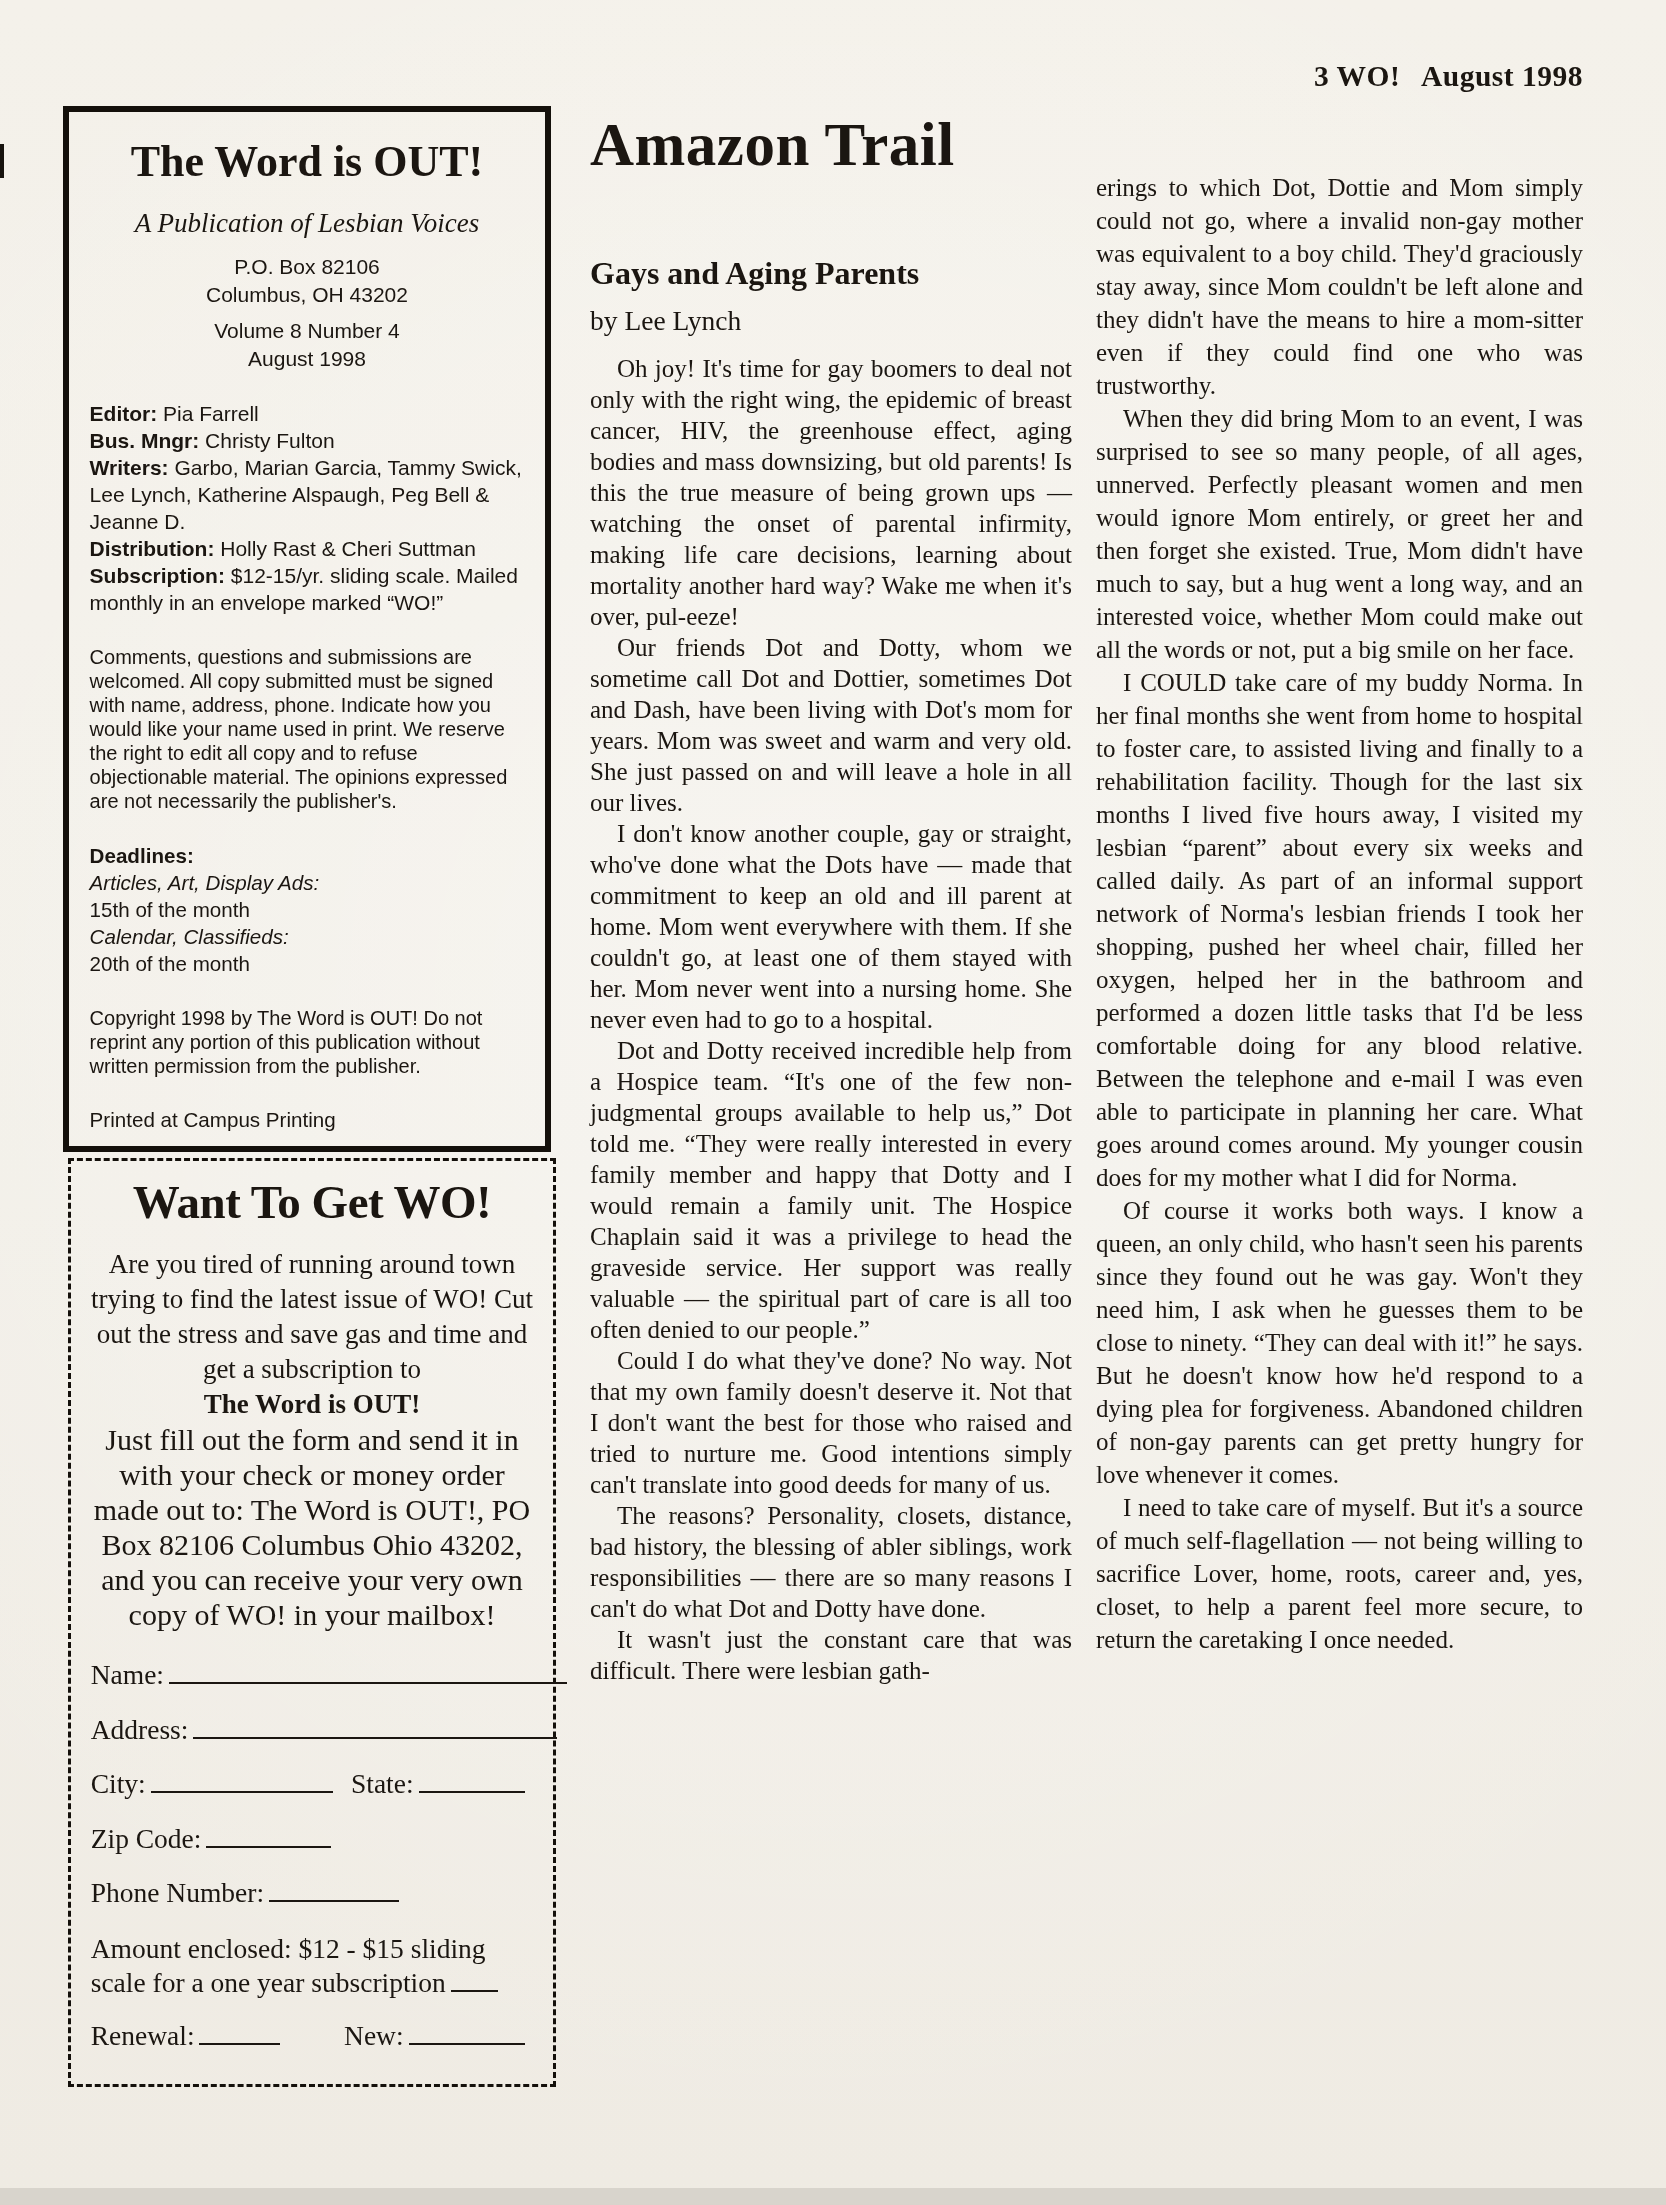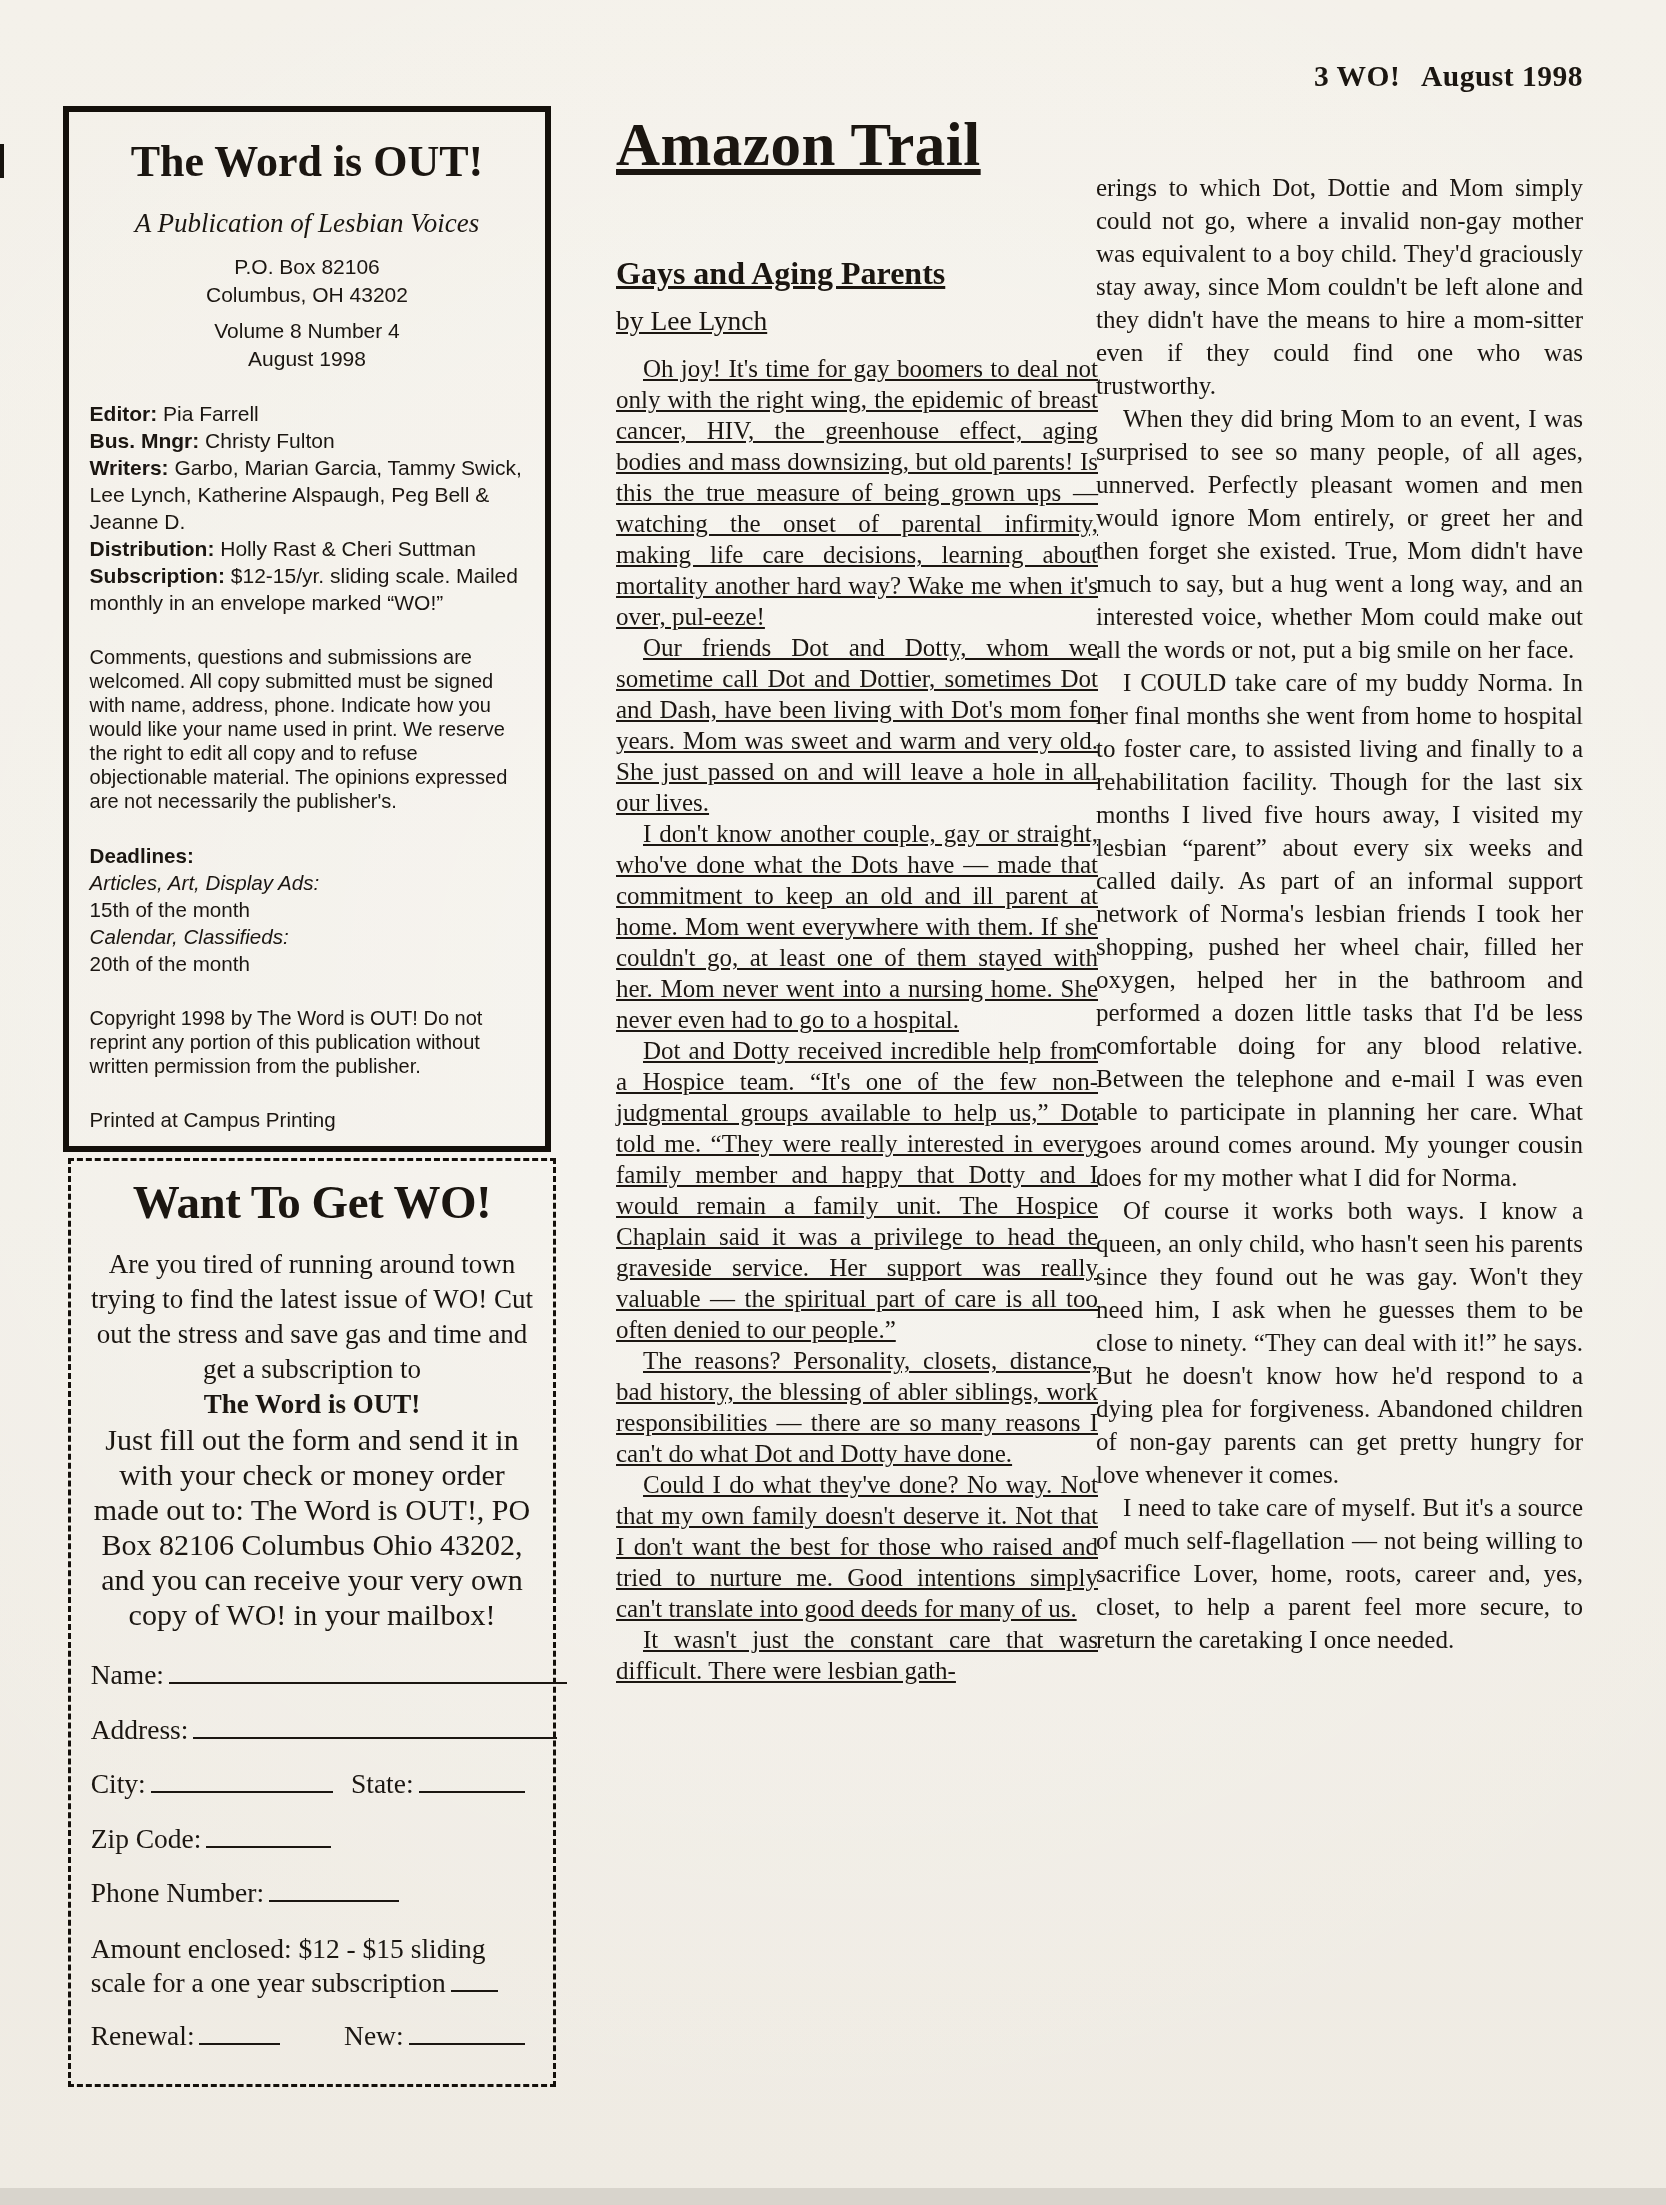"Amazon Trail" .article { left: 616px -> 590px; text-decoration: underline -> none }
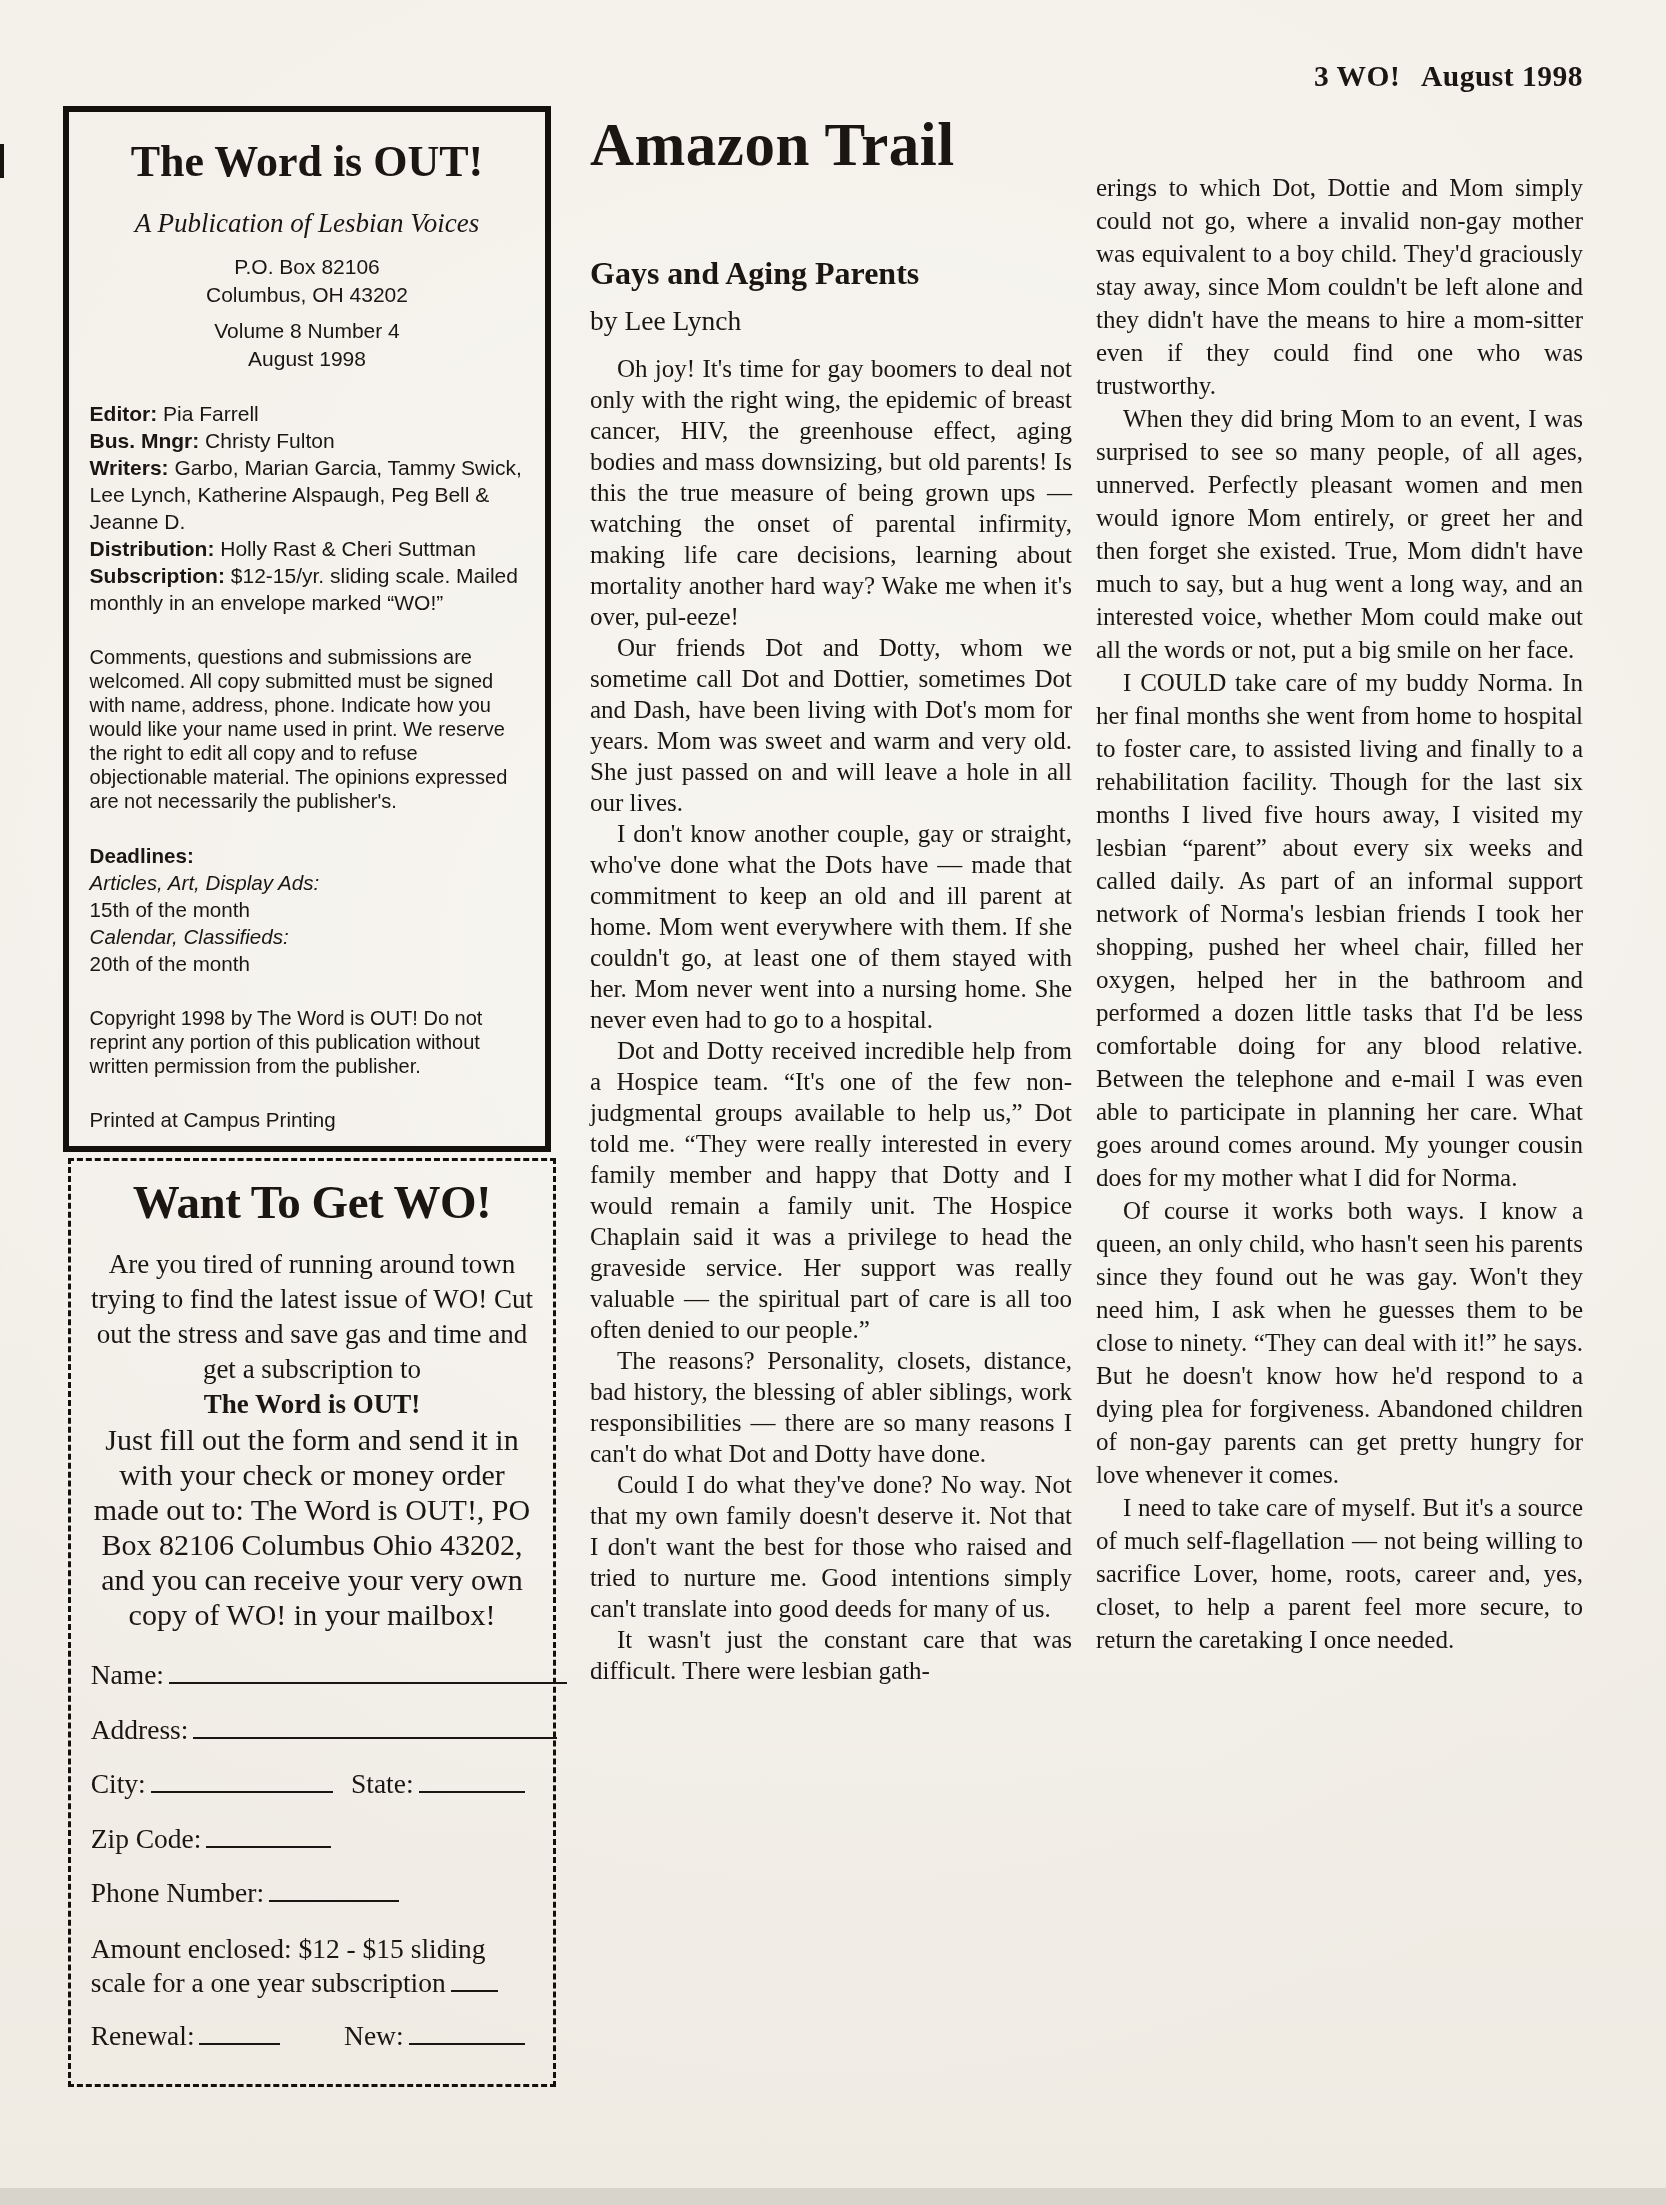"The reasons? Personality, closets," p { order: before "Could I do what they've" -> after "Could I do what they've" }
